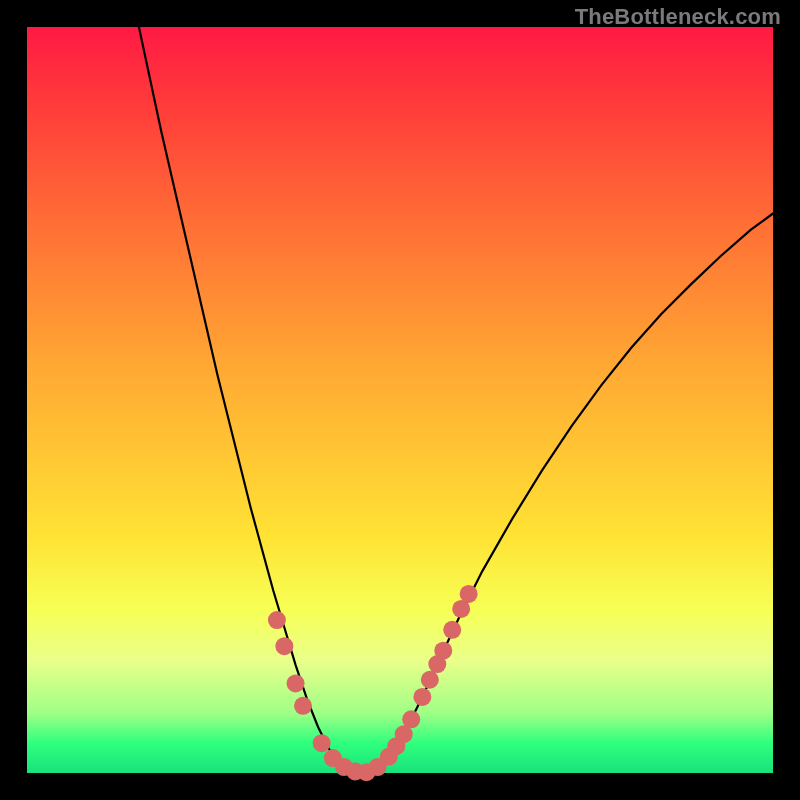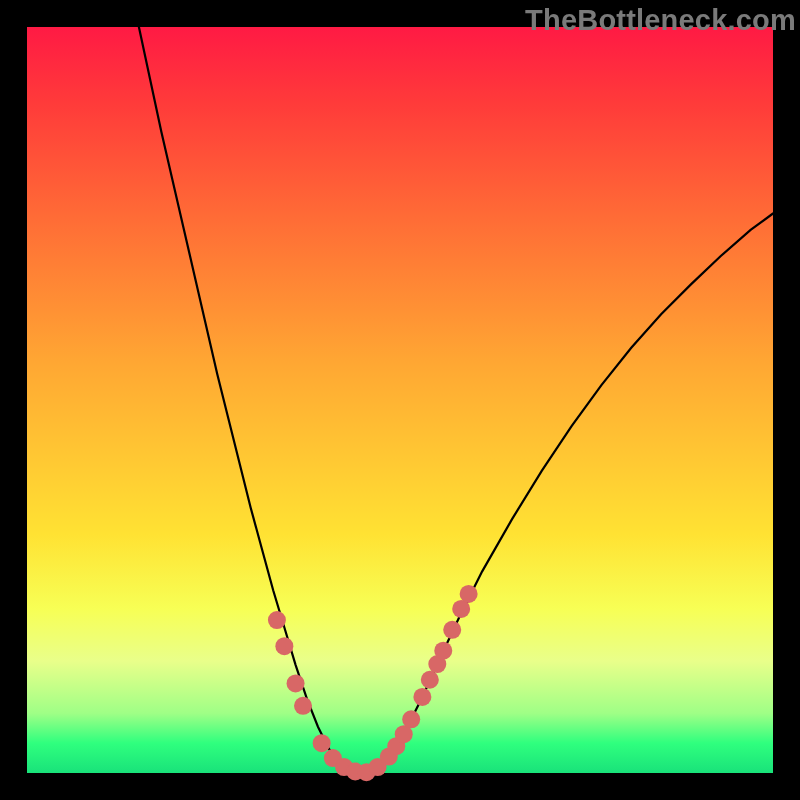"TheBottleneck.com" .watermark { font-size: 29px -> 22px; right: 4px -> 19px }
